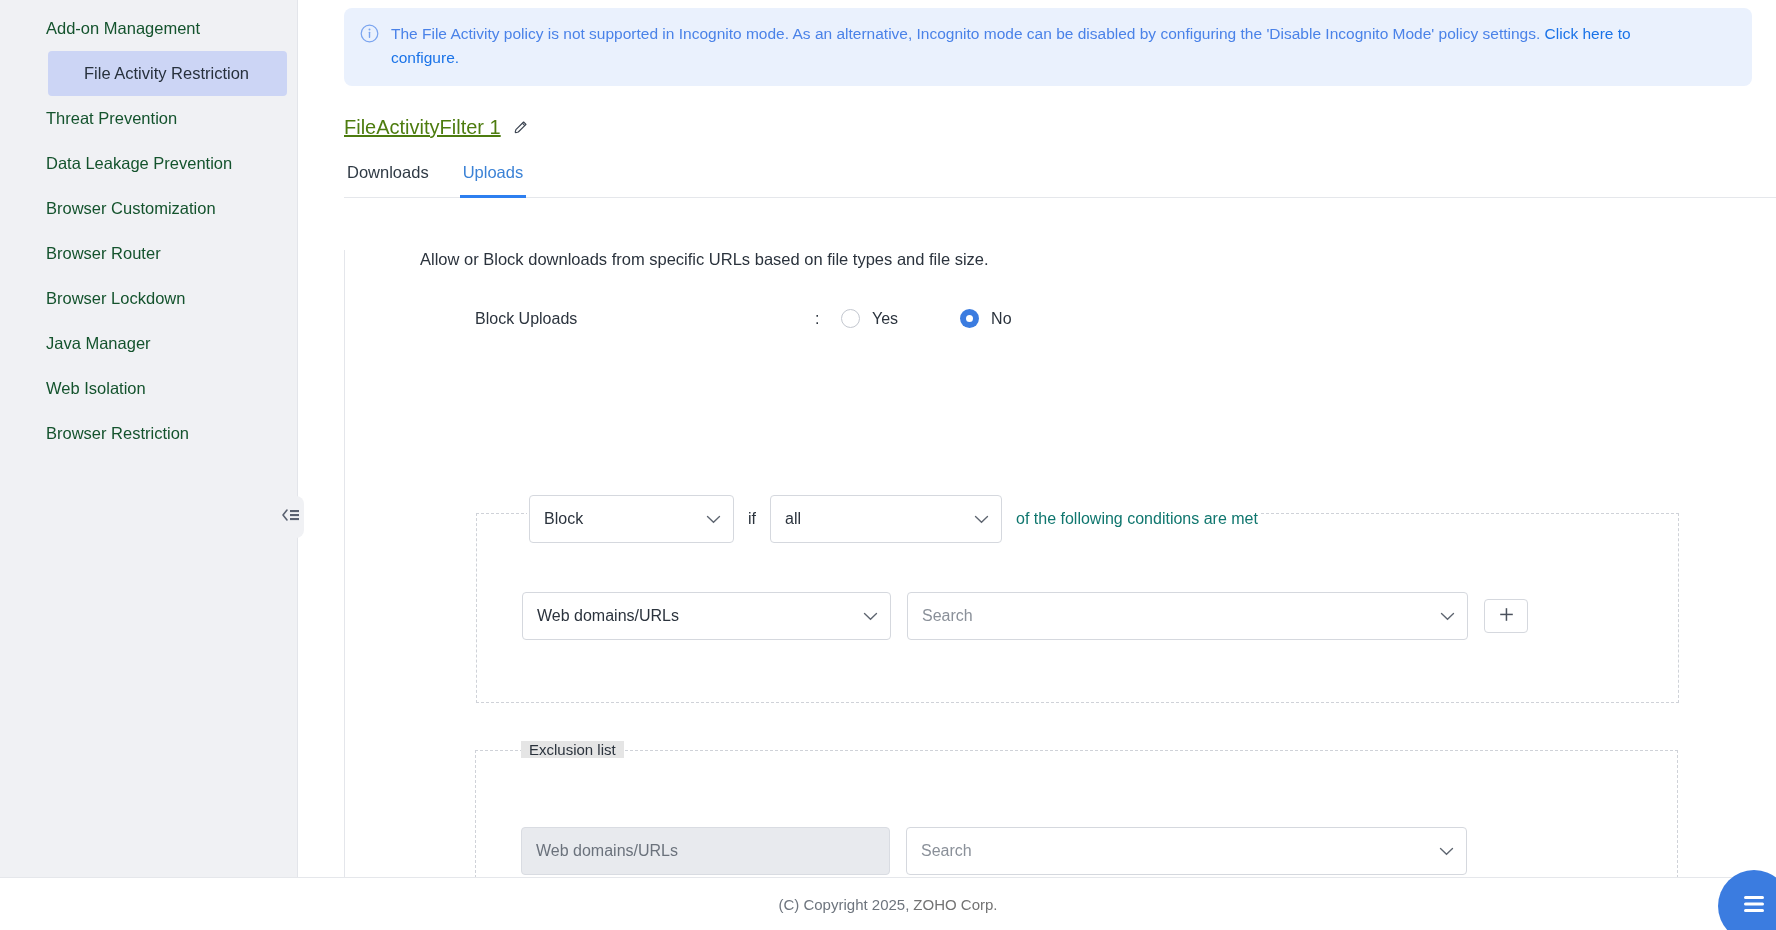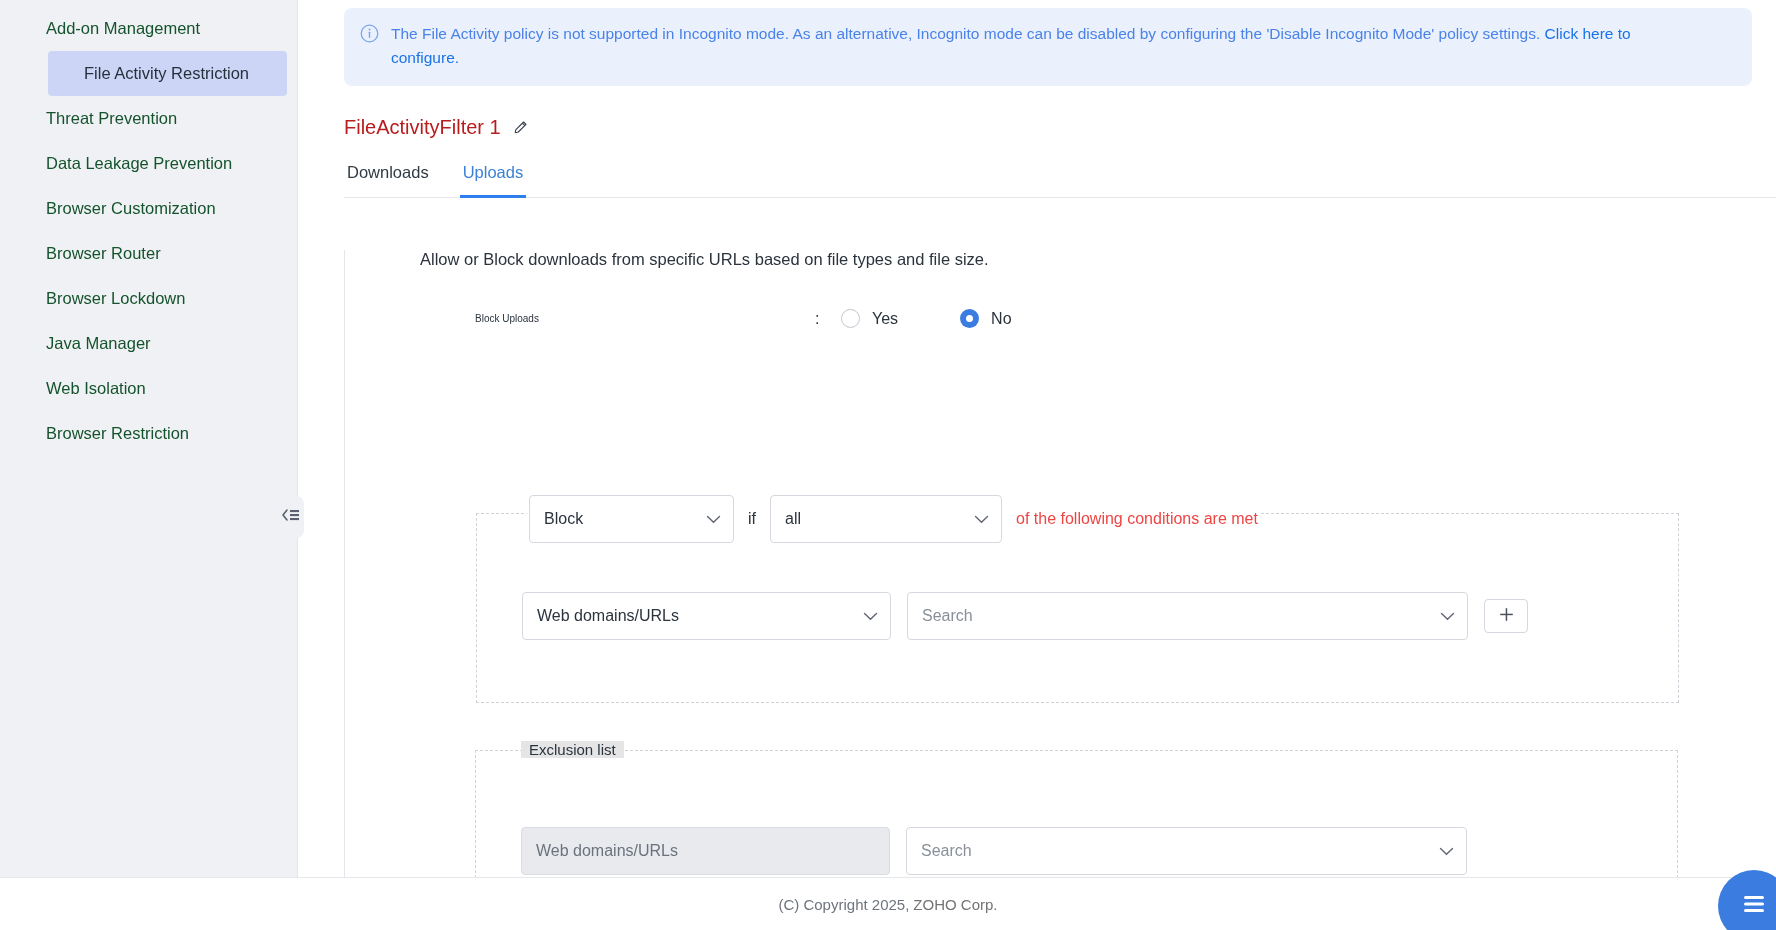"FileActivityFilter 1" .page-title { color: #b91c1c -> #4d7c0f; text-decoration: none -> underline }
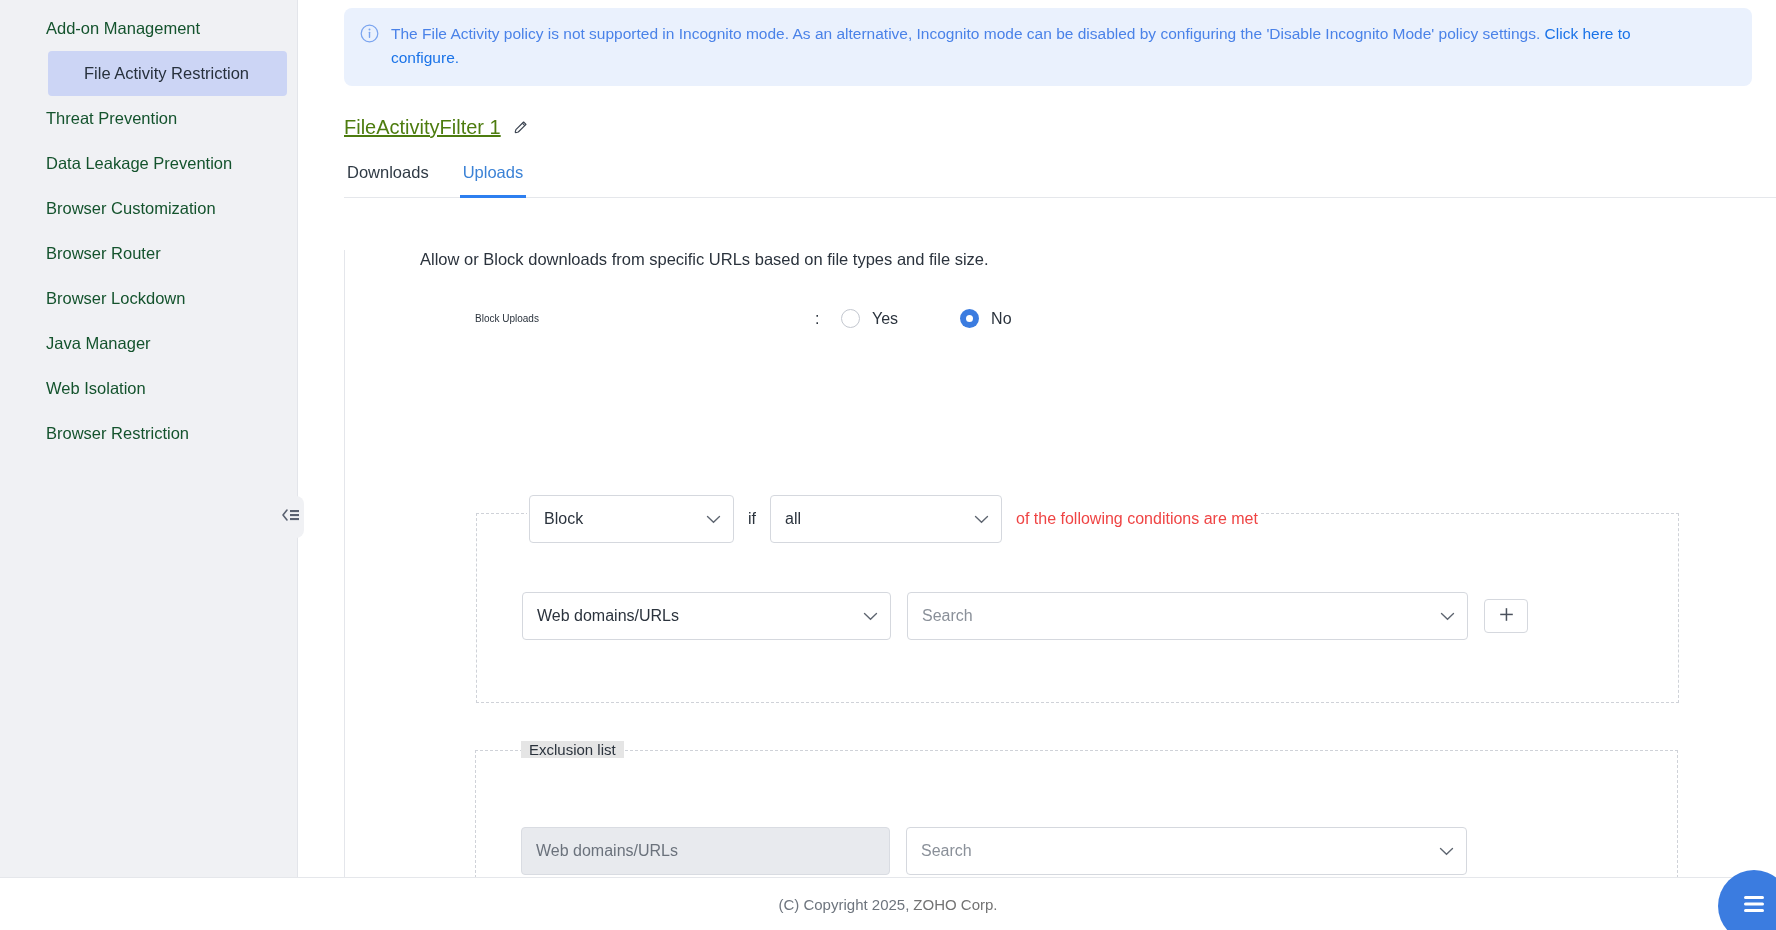"Block Uploads" .block-label { font-size: 10px -> 16px }
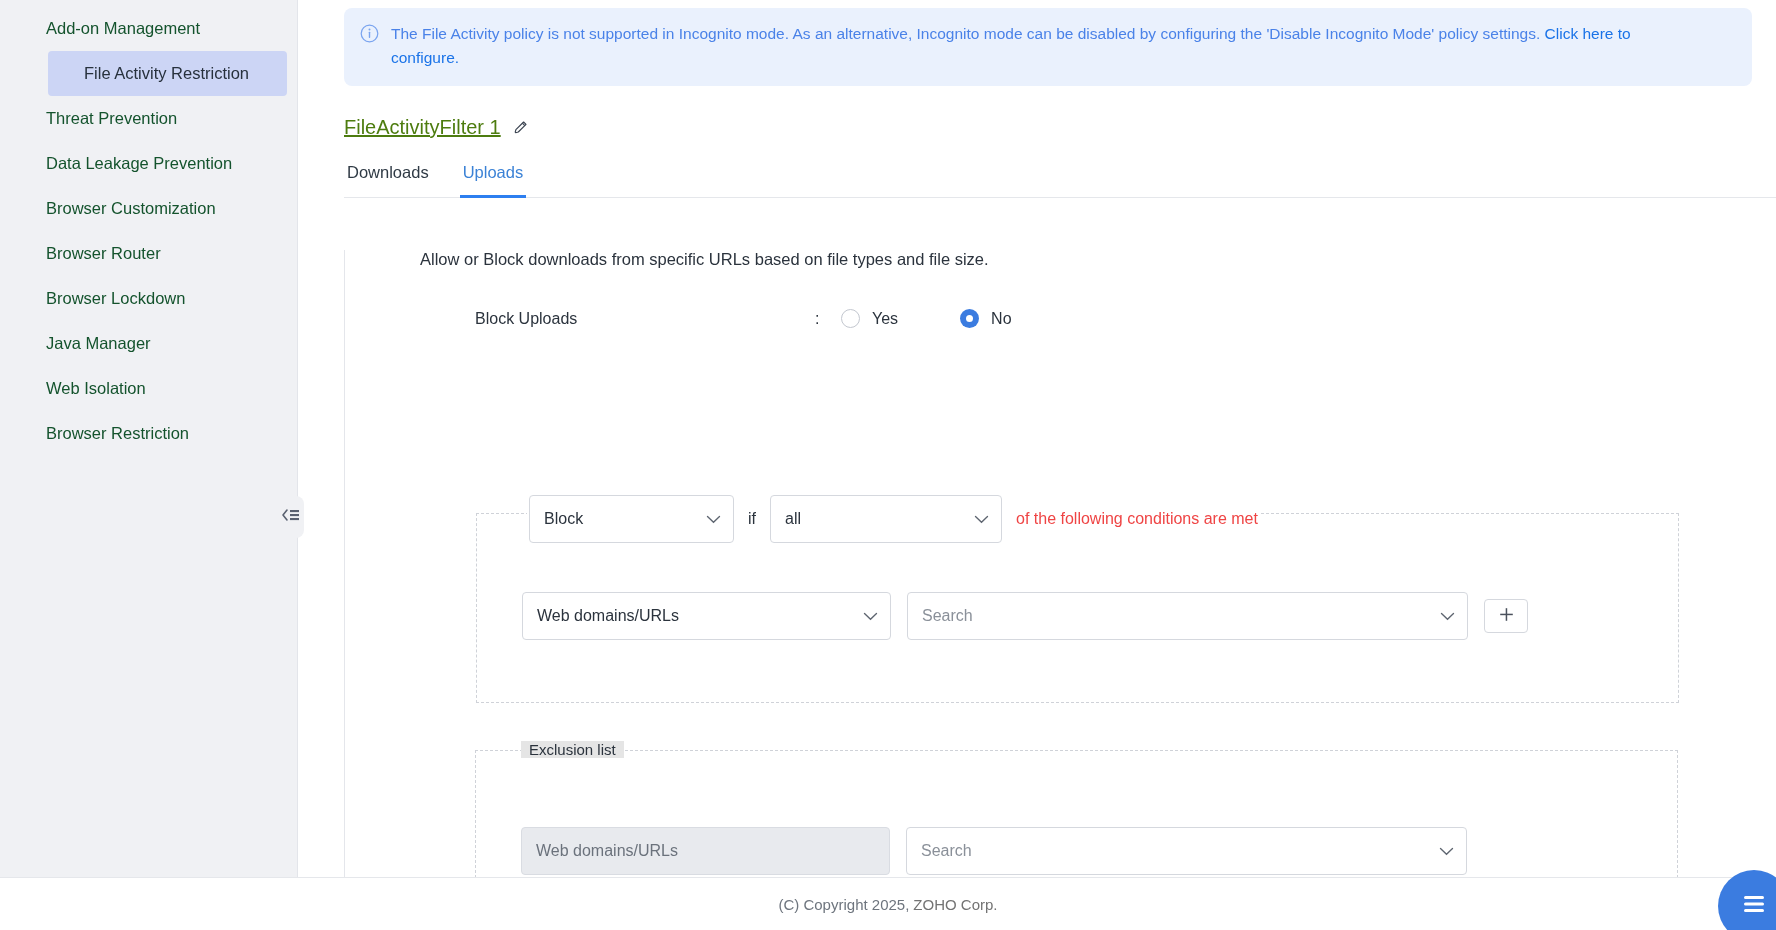"of the following conditions are" .cond-suffix { color: #ef4444 -> #0f766e }
